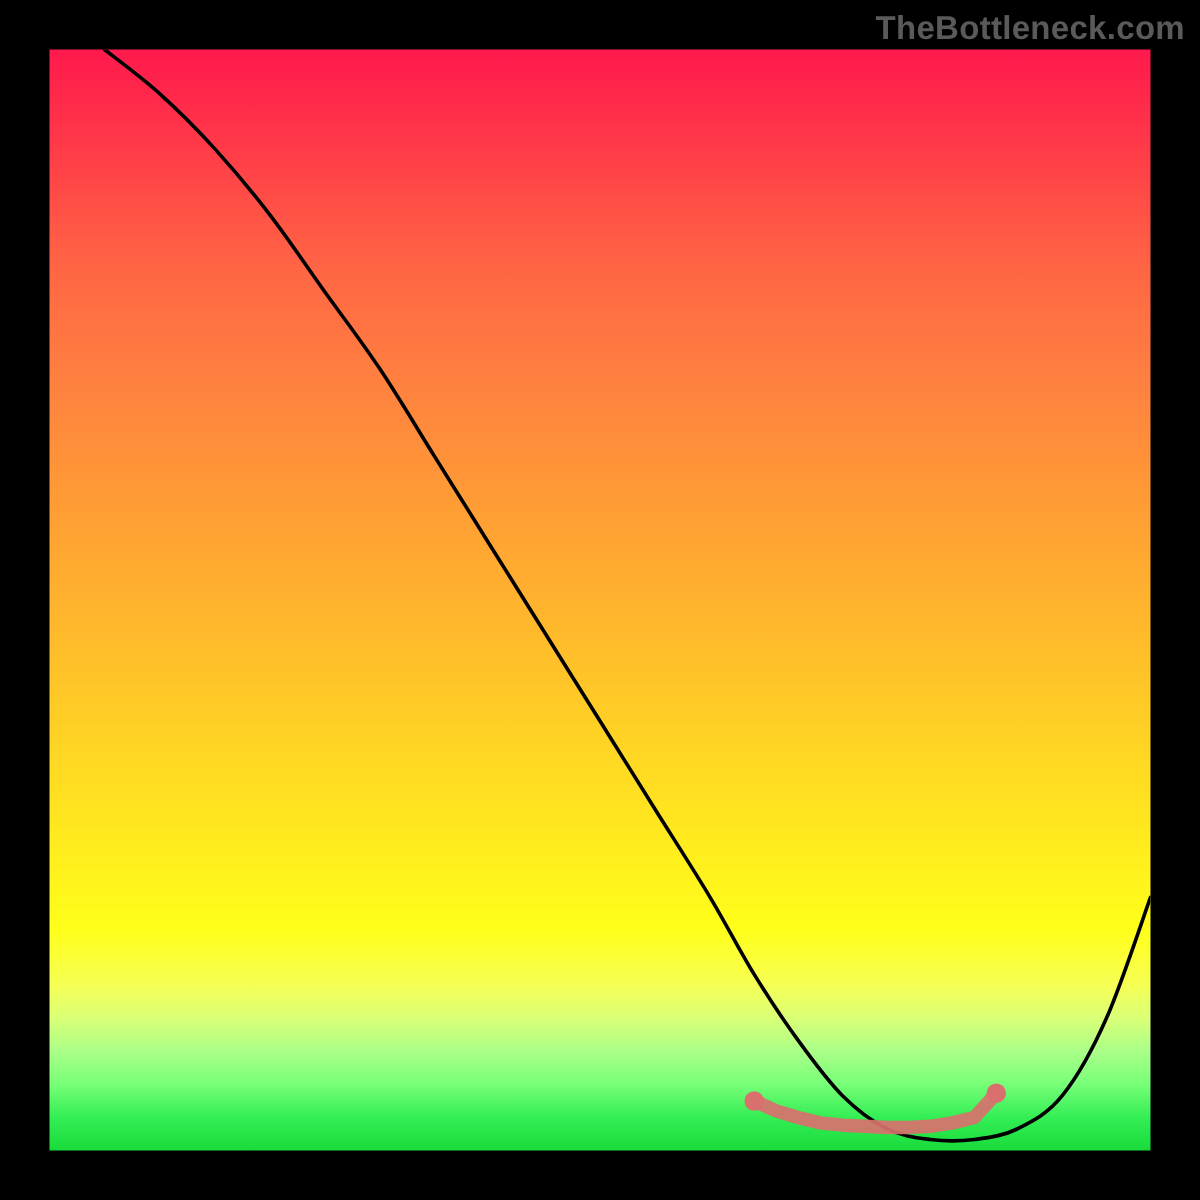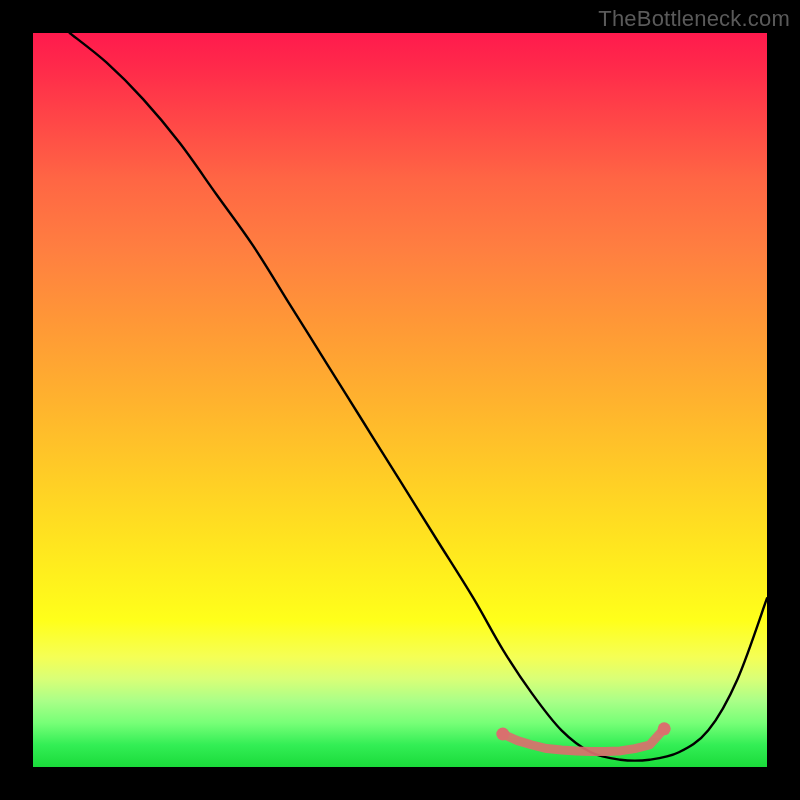"TheBottleneck.com" .watermark { font-weight: 400 -> 700 }
